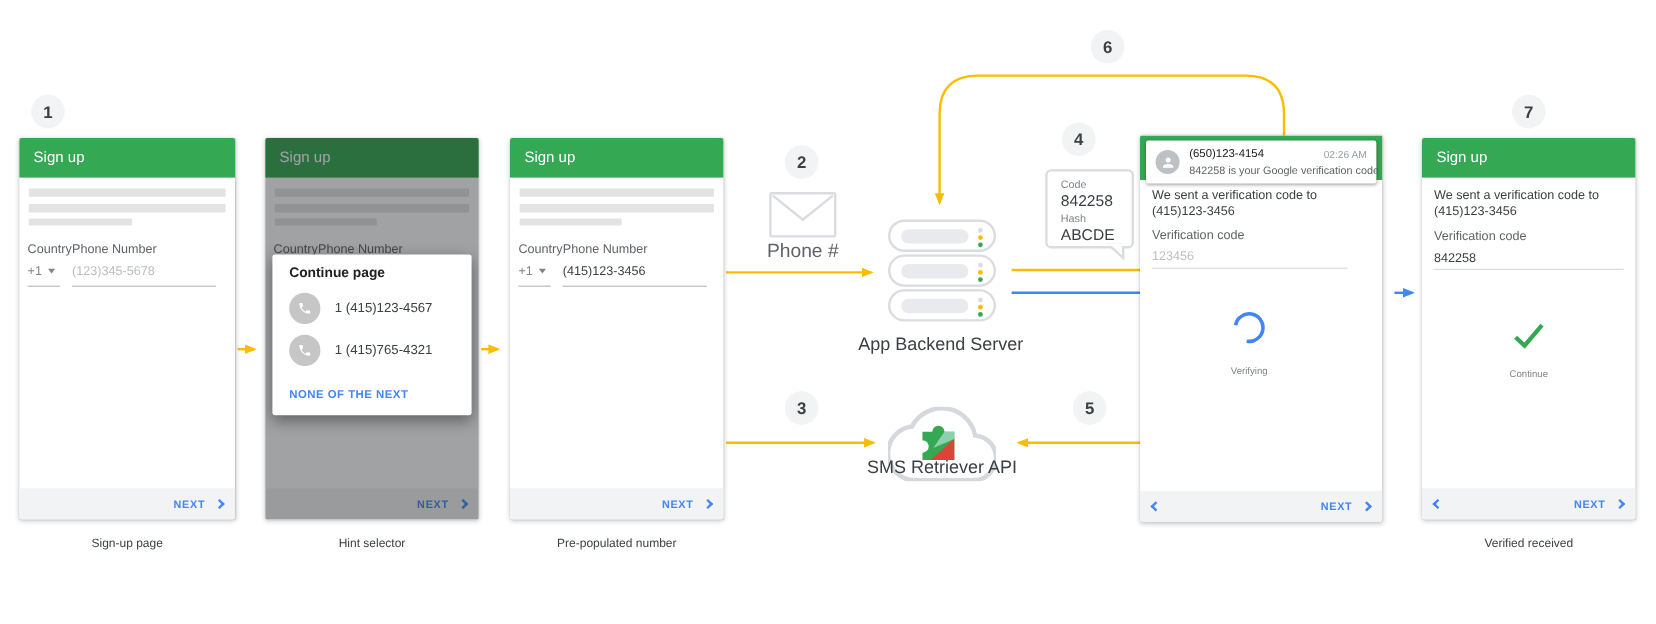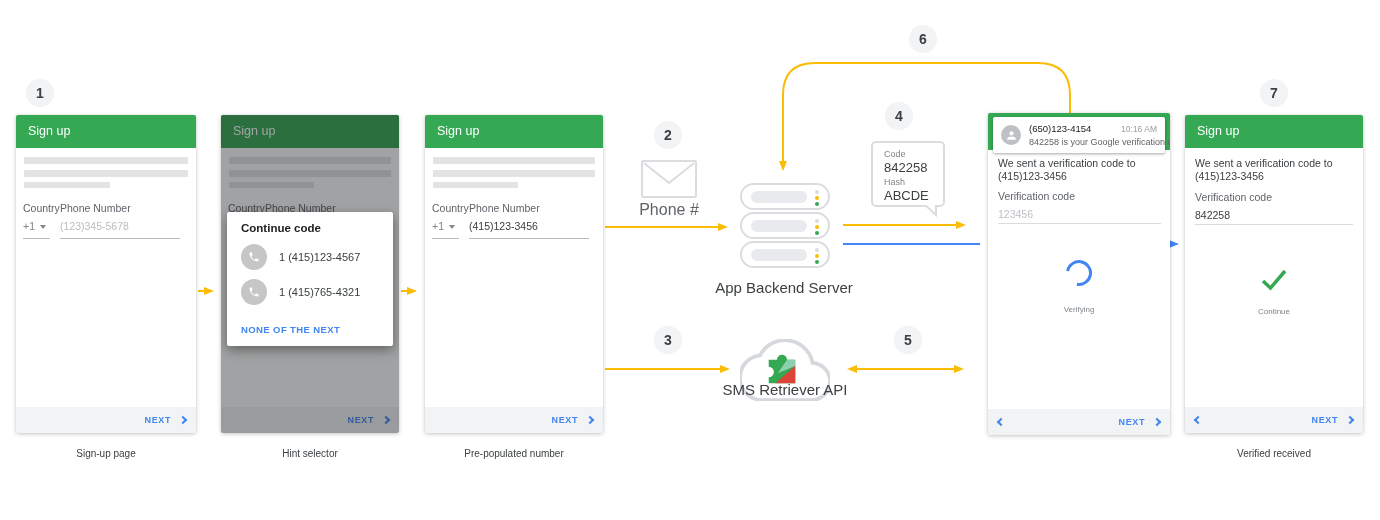"(650)123-4154" div.phone { left: 988px -> 950px; width: 182px -> 202px }
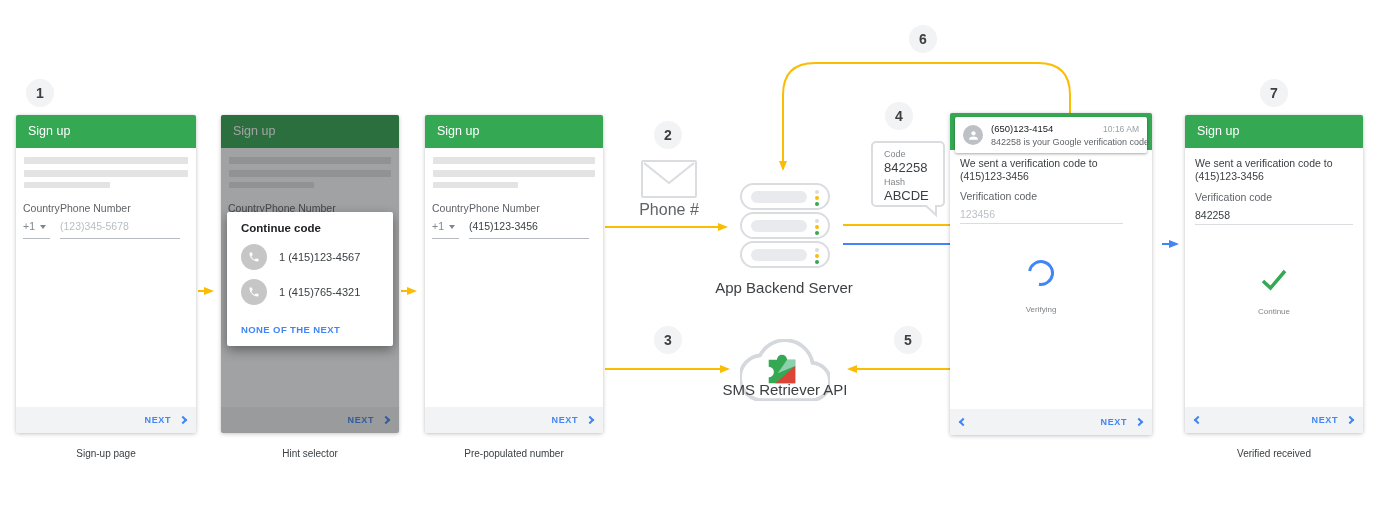"10:16 AM" span.notif-time { text: 10:16 -> 02:26 }
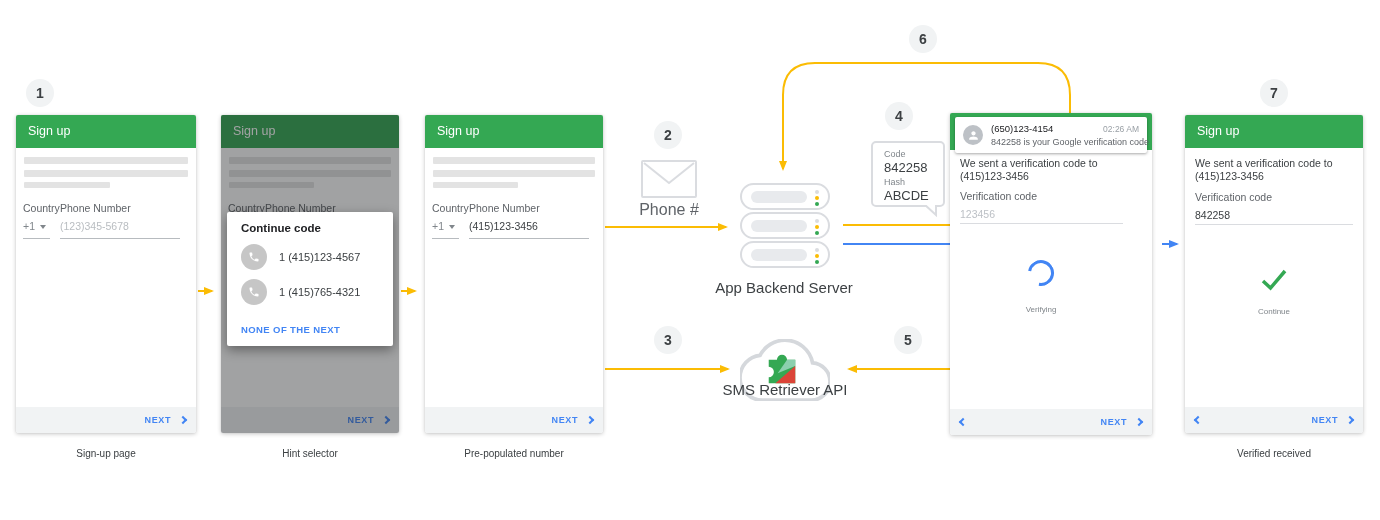"Continue code" div.dlg-title { text: code -> page }
